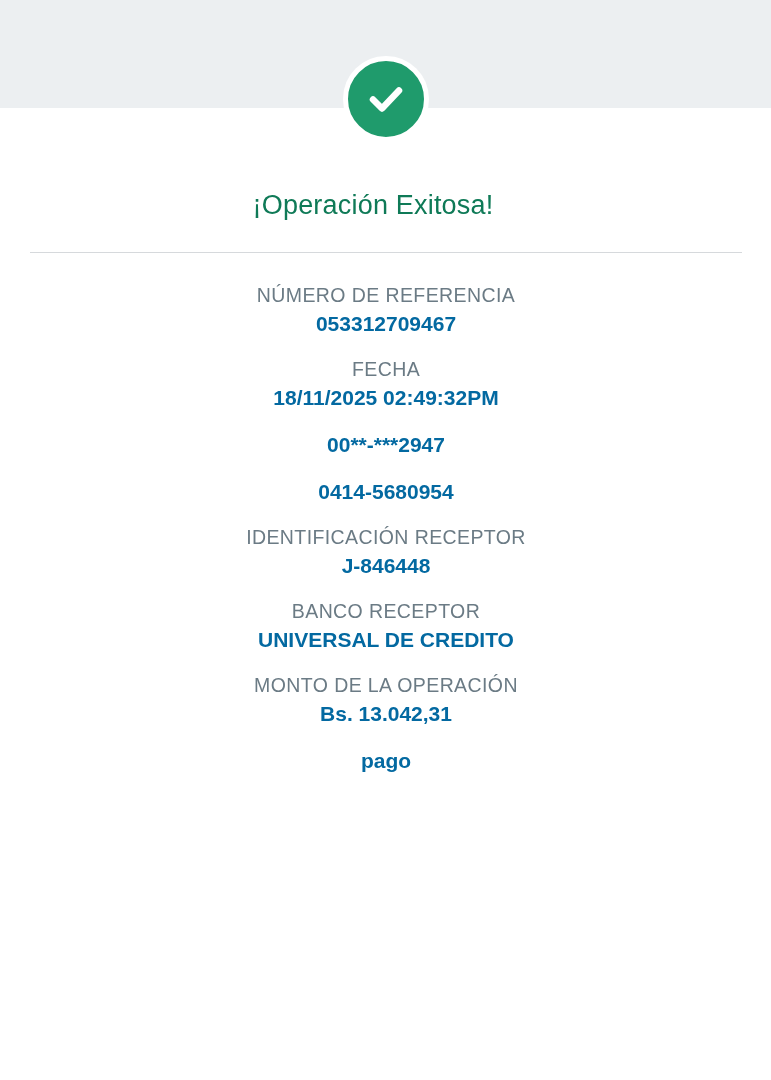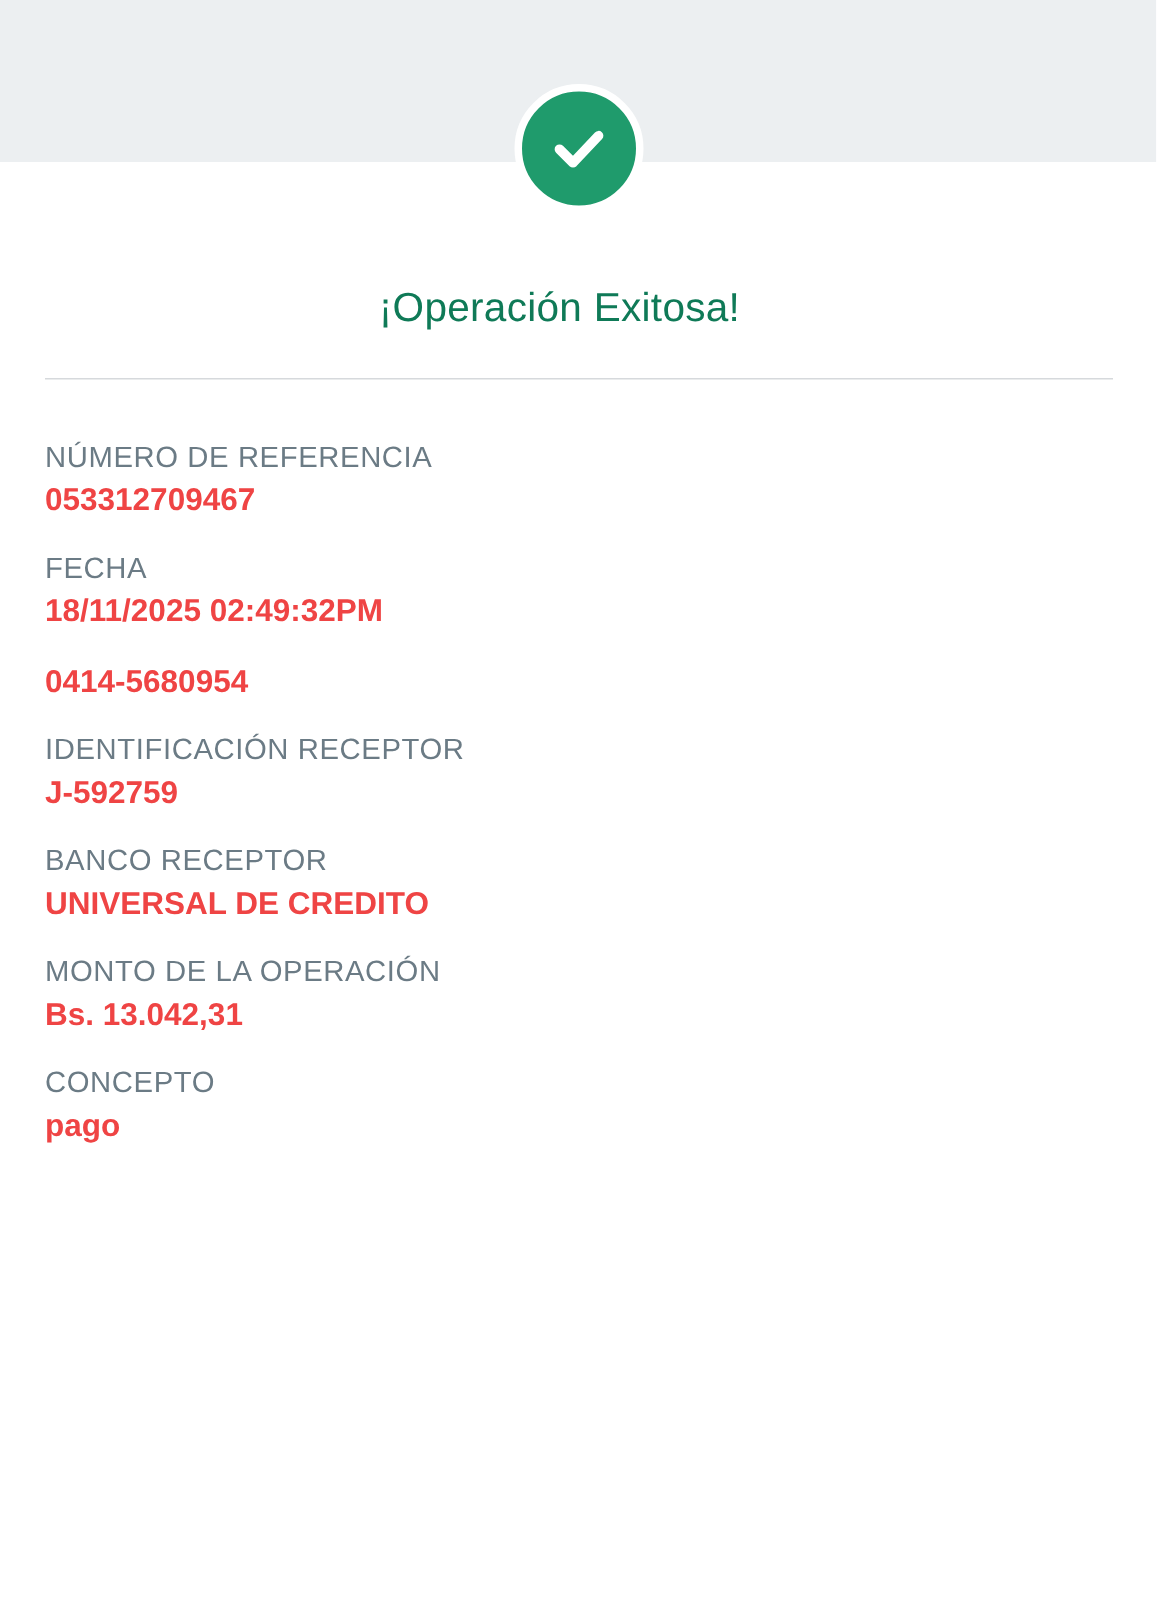"NÚMERO DE REFERENCIA" .fields { text-align: none -> center; top: 292px -> 282px }
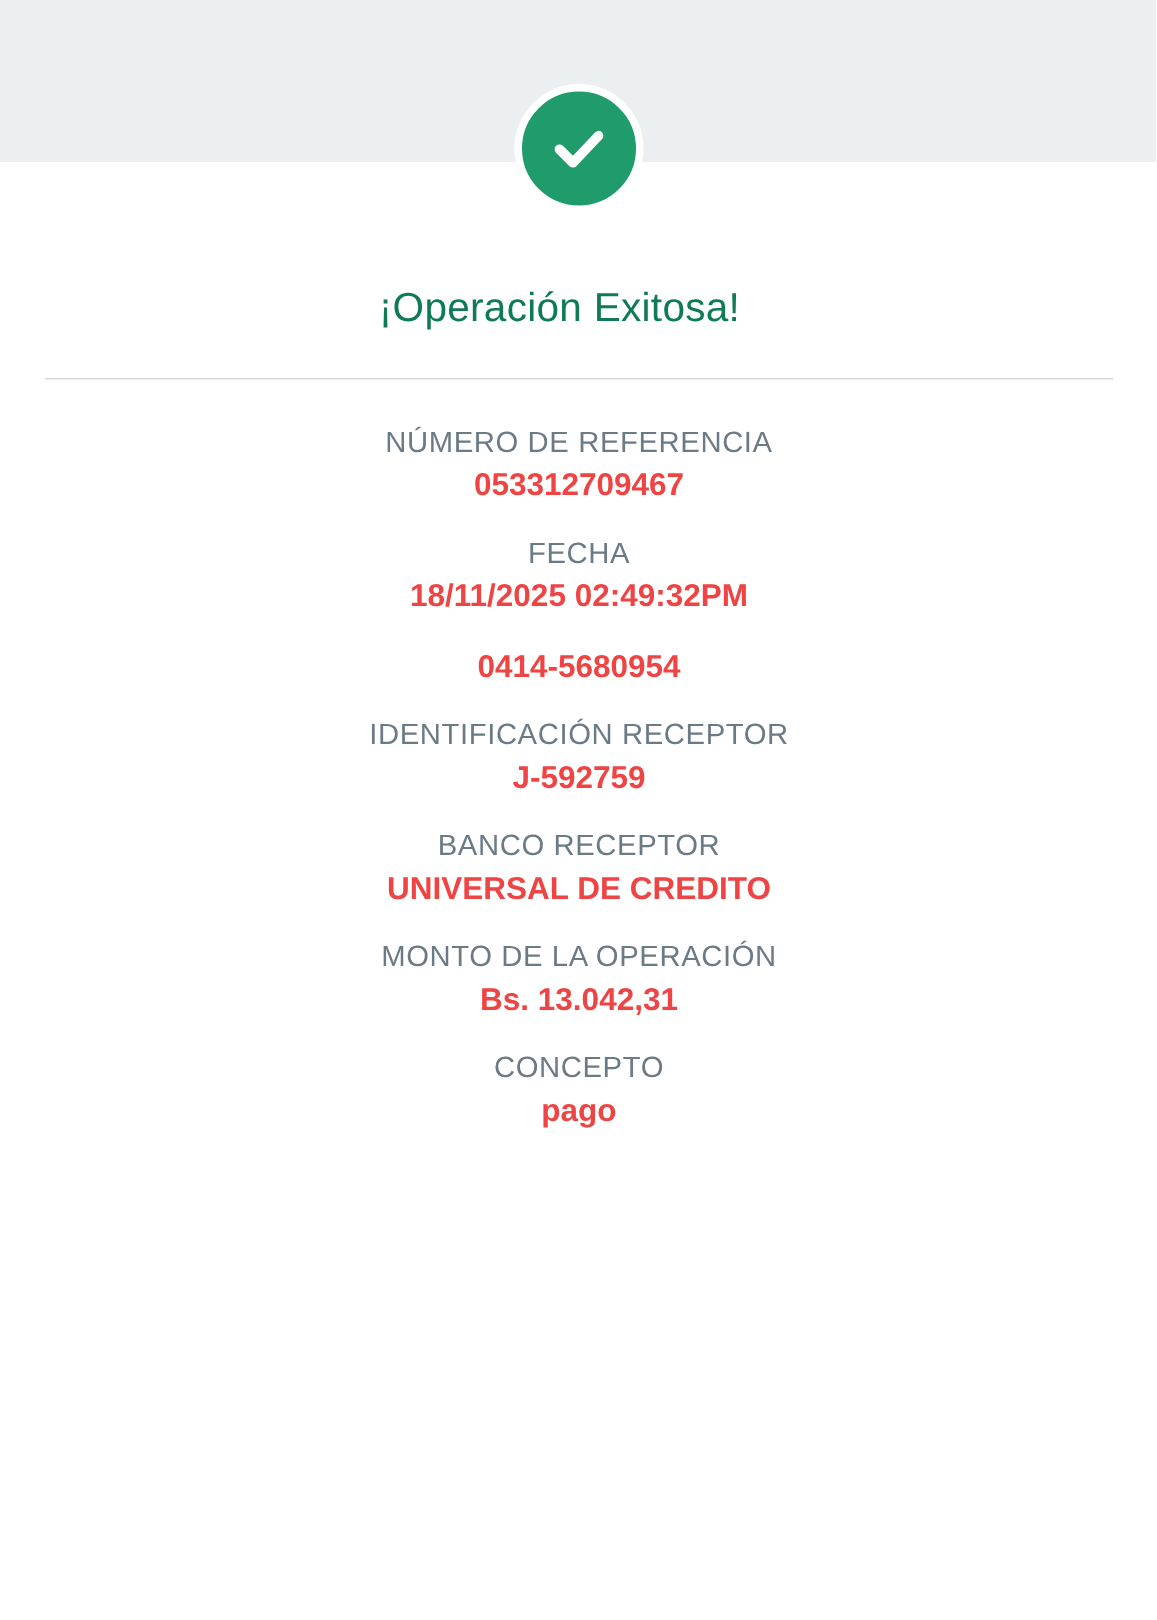"053312709467" .field-value { color: #ef4444 -> #0369a1 }
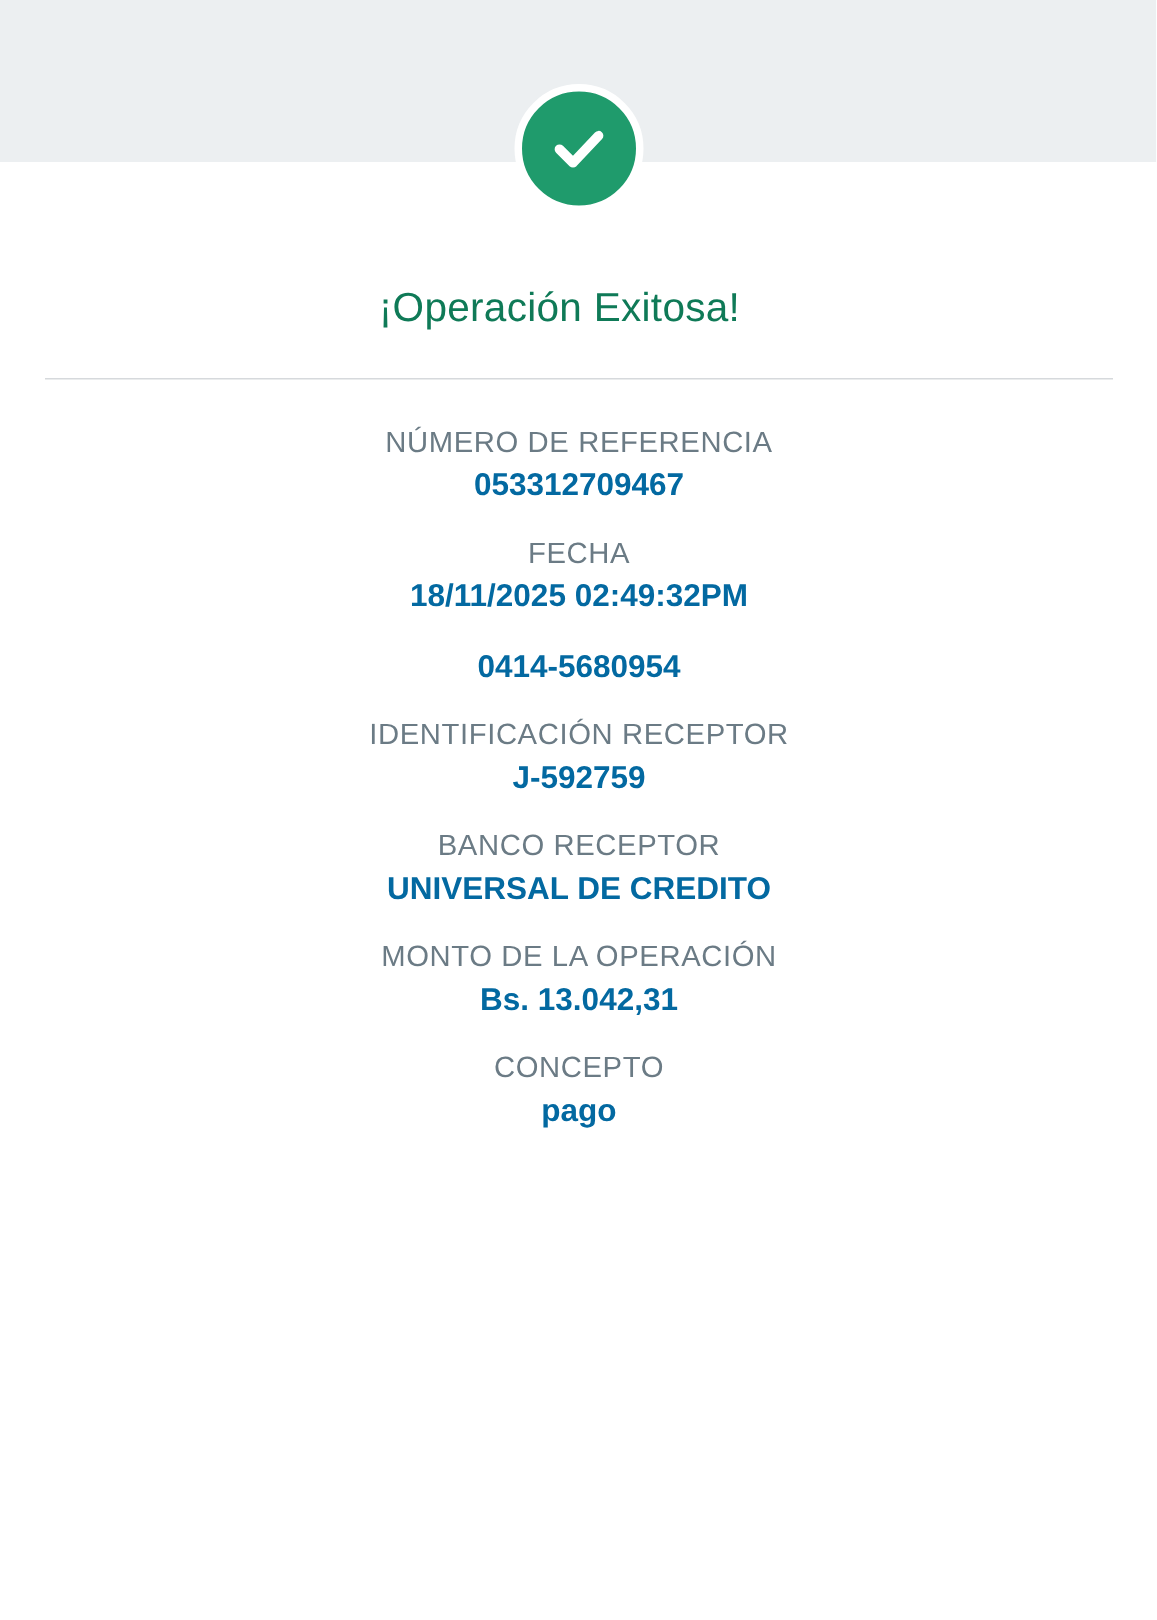"00**-***2947" div.field-value { html: none -> <div>00**-***2947</div> }
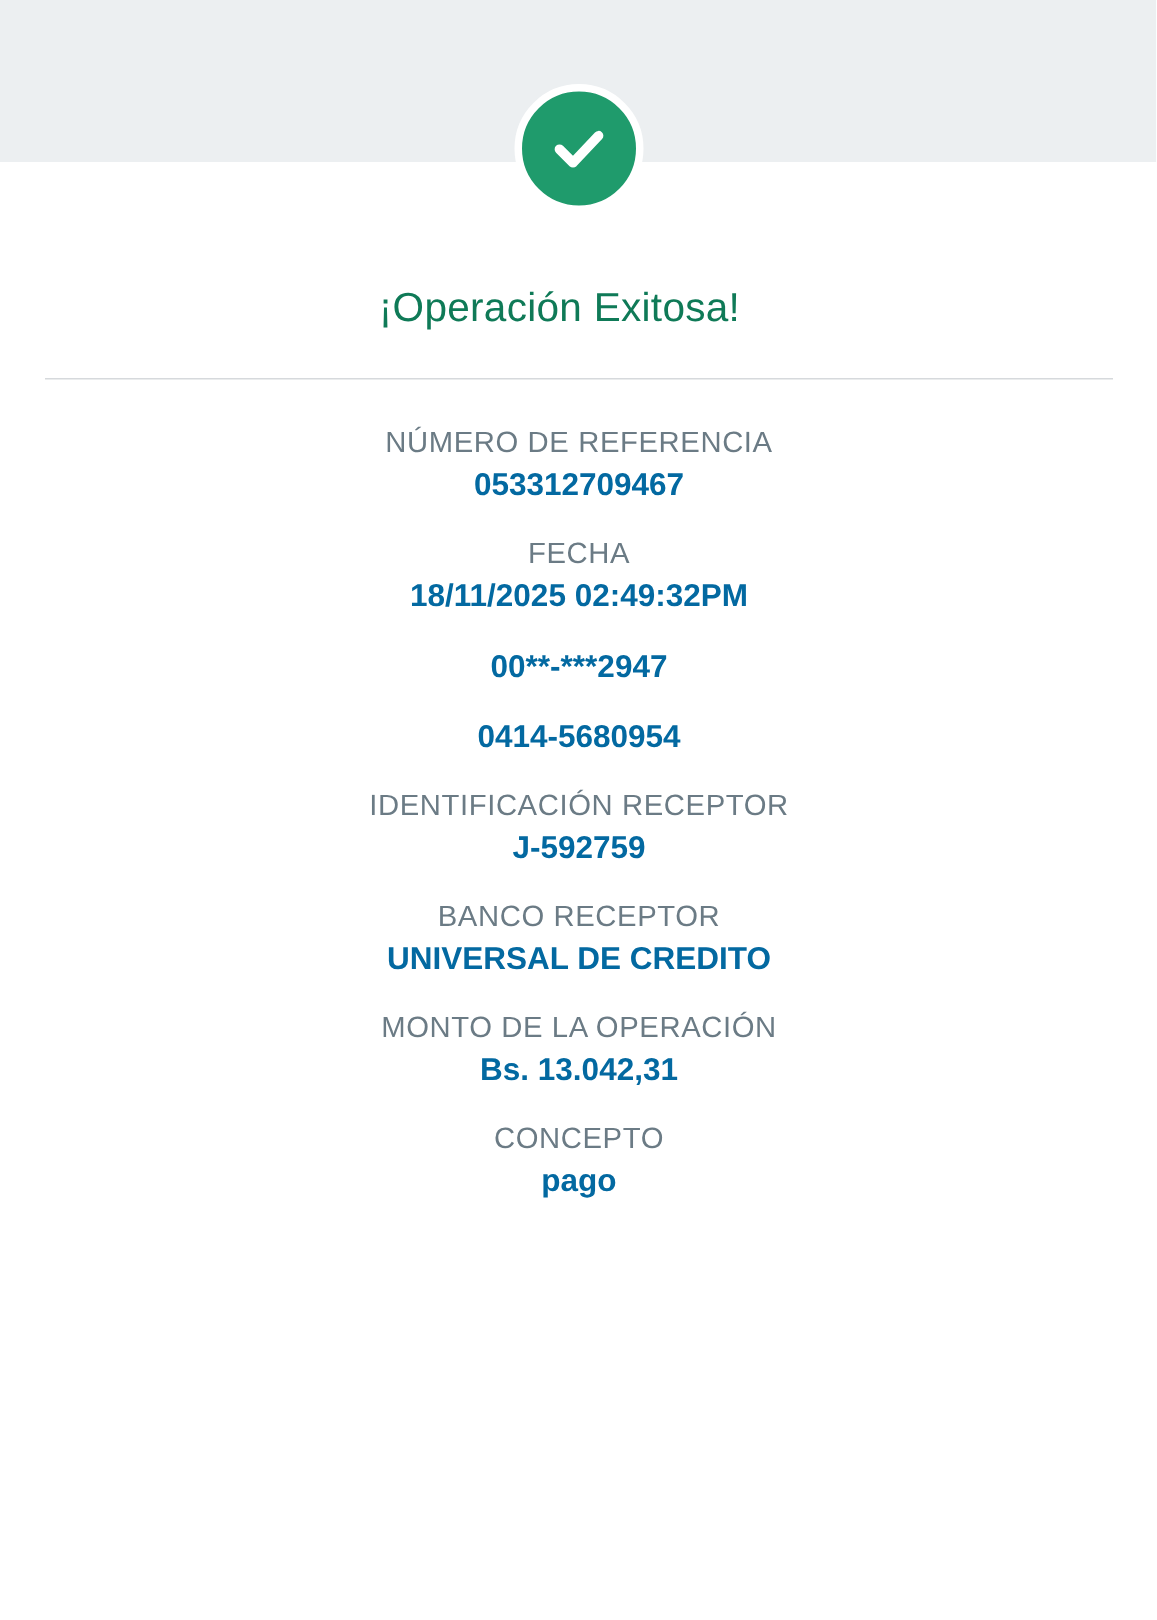"J-592759" div.field-value { text: J-592759 -> J-846448 }
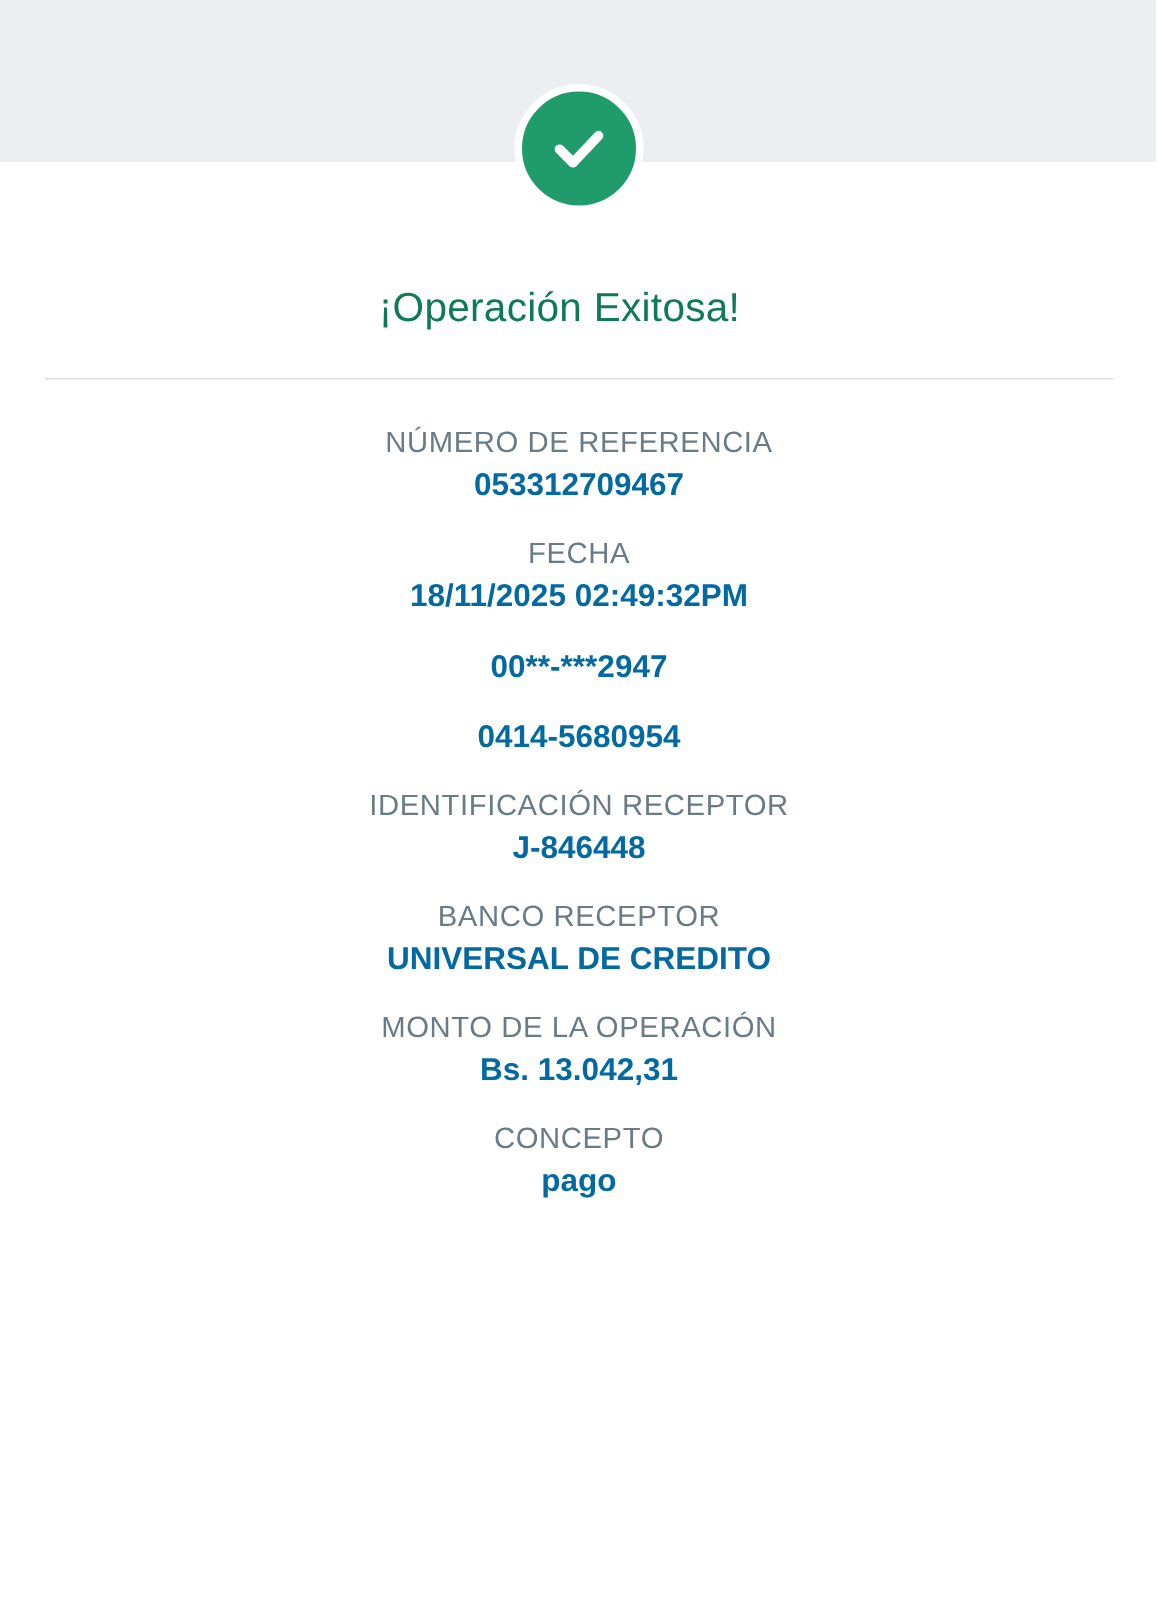"CONCEPTO" div.field-label { html: <div>CONCEPTO</div> -> none }
